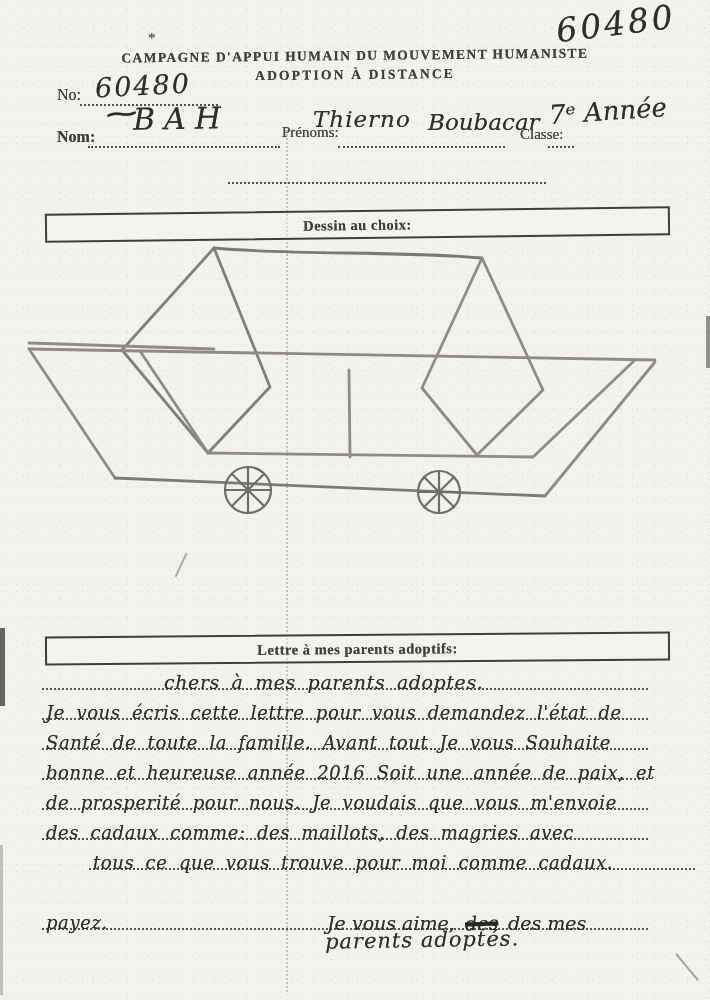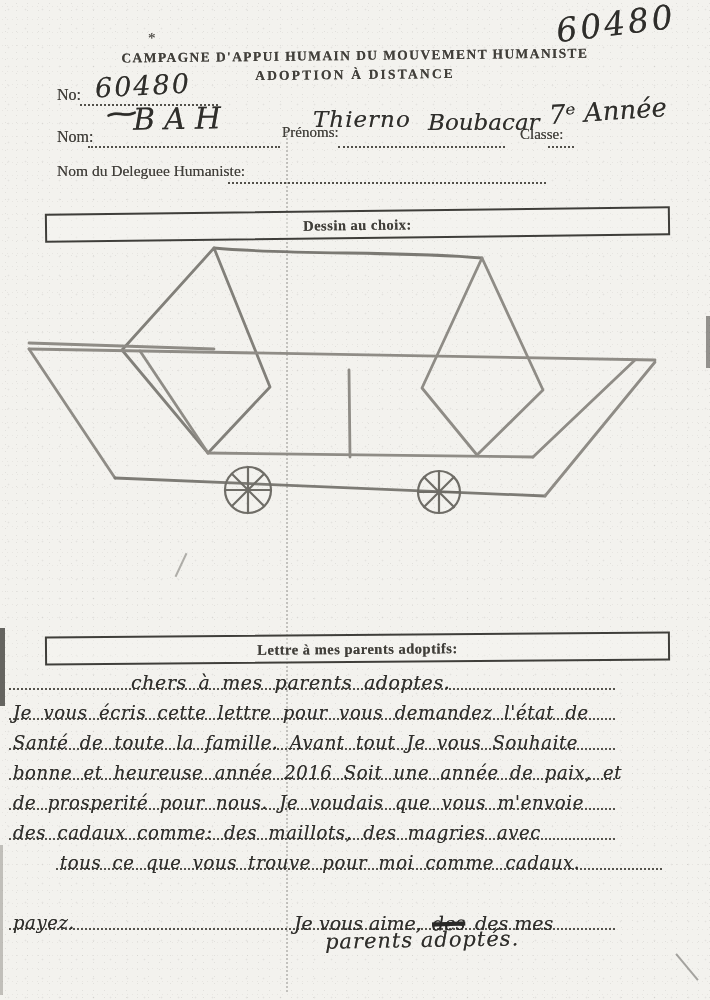"Nom:" #nom-label { font-weight: none -> bold }
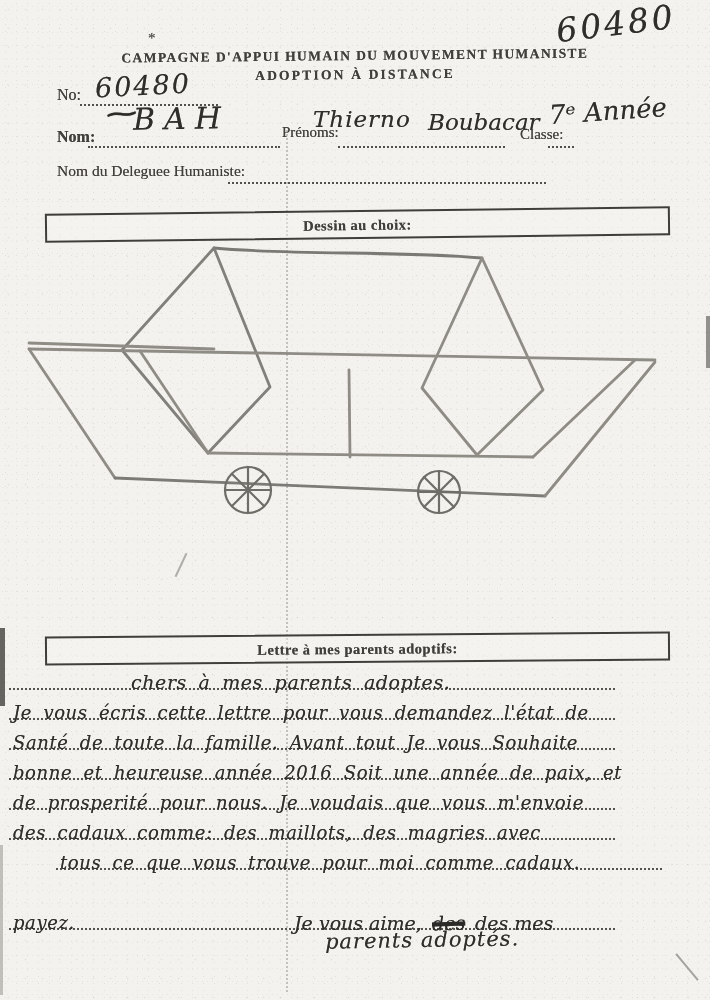"Nom du Deleguee Humaniste:" div.abs { html: <div>Nom du Deleguee Humaniste:</div> -> none }
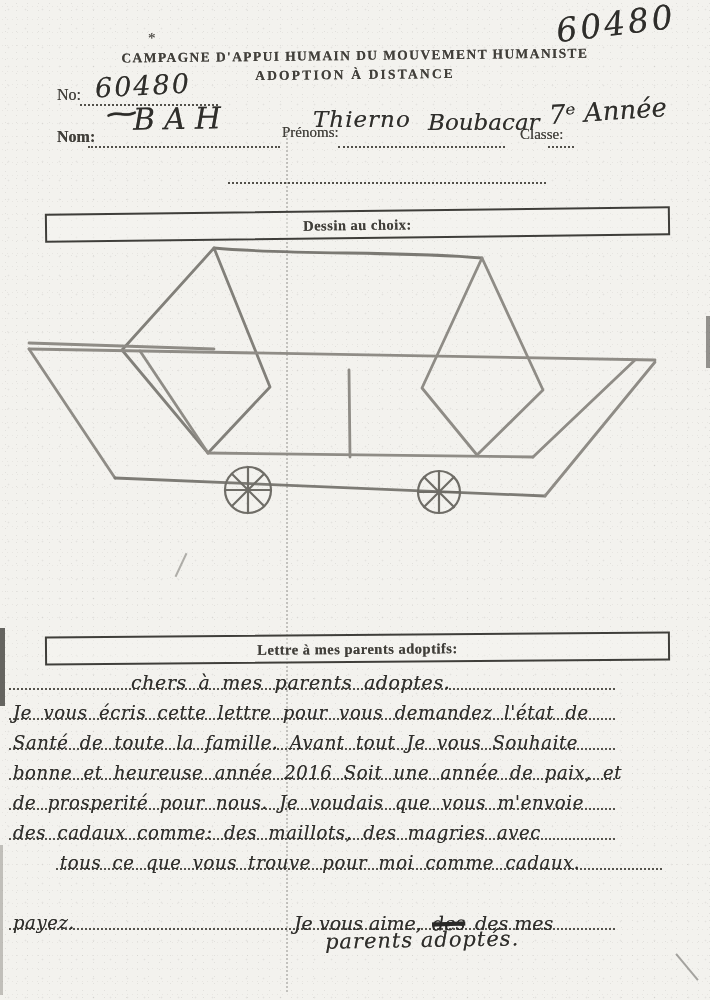"chers à mes parents adoptes." .lrow { left: 9px -> 42px }
